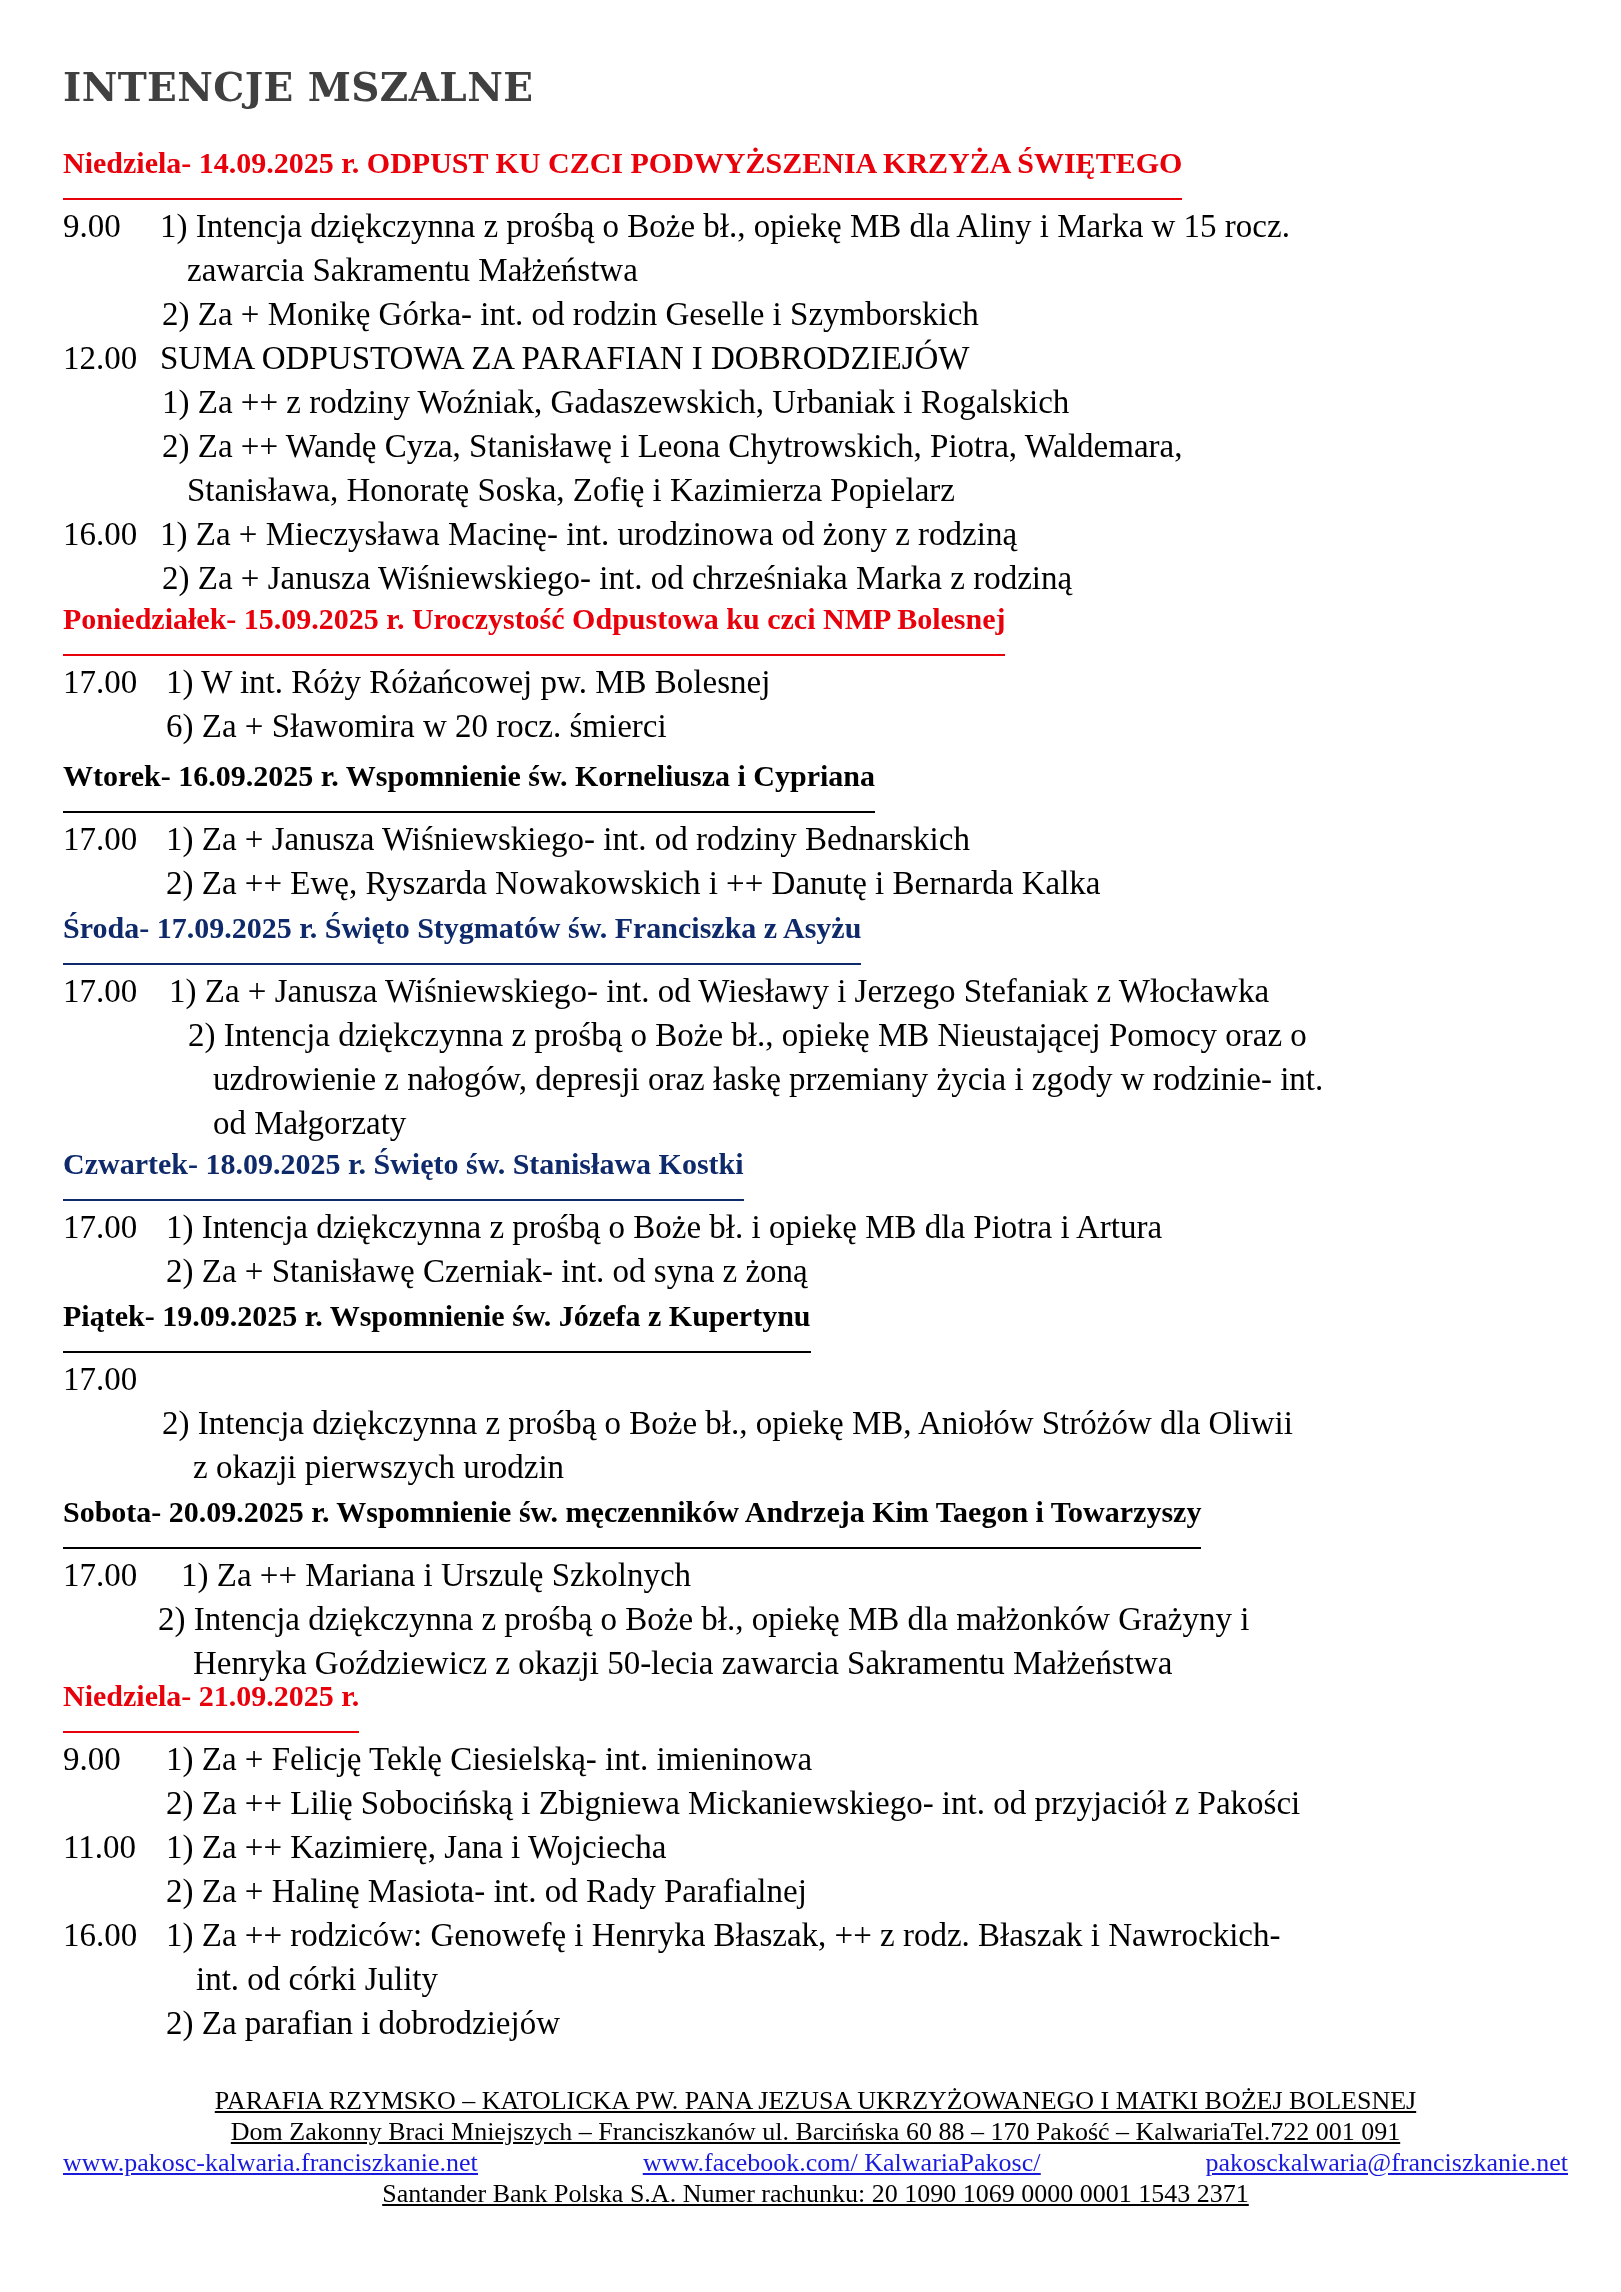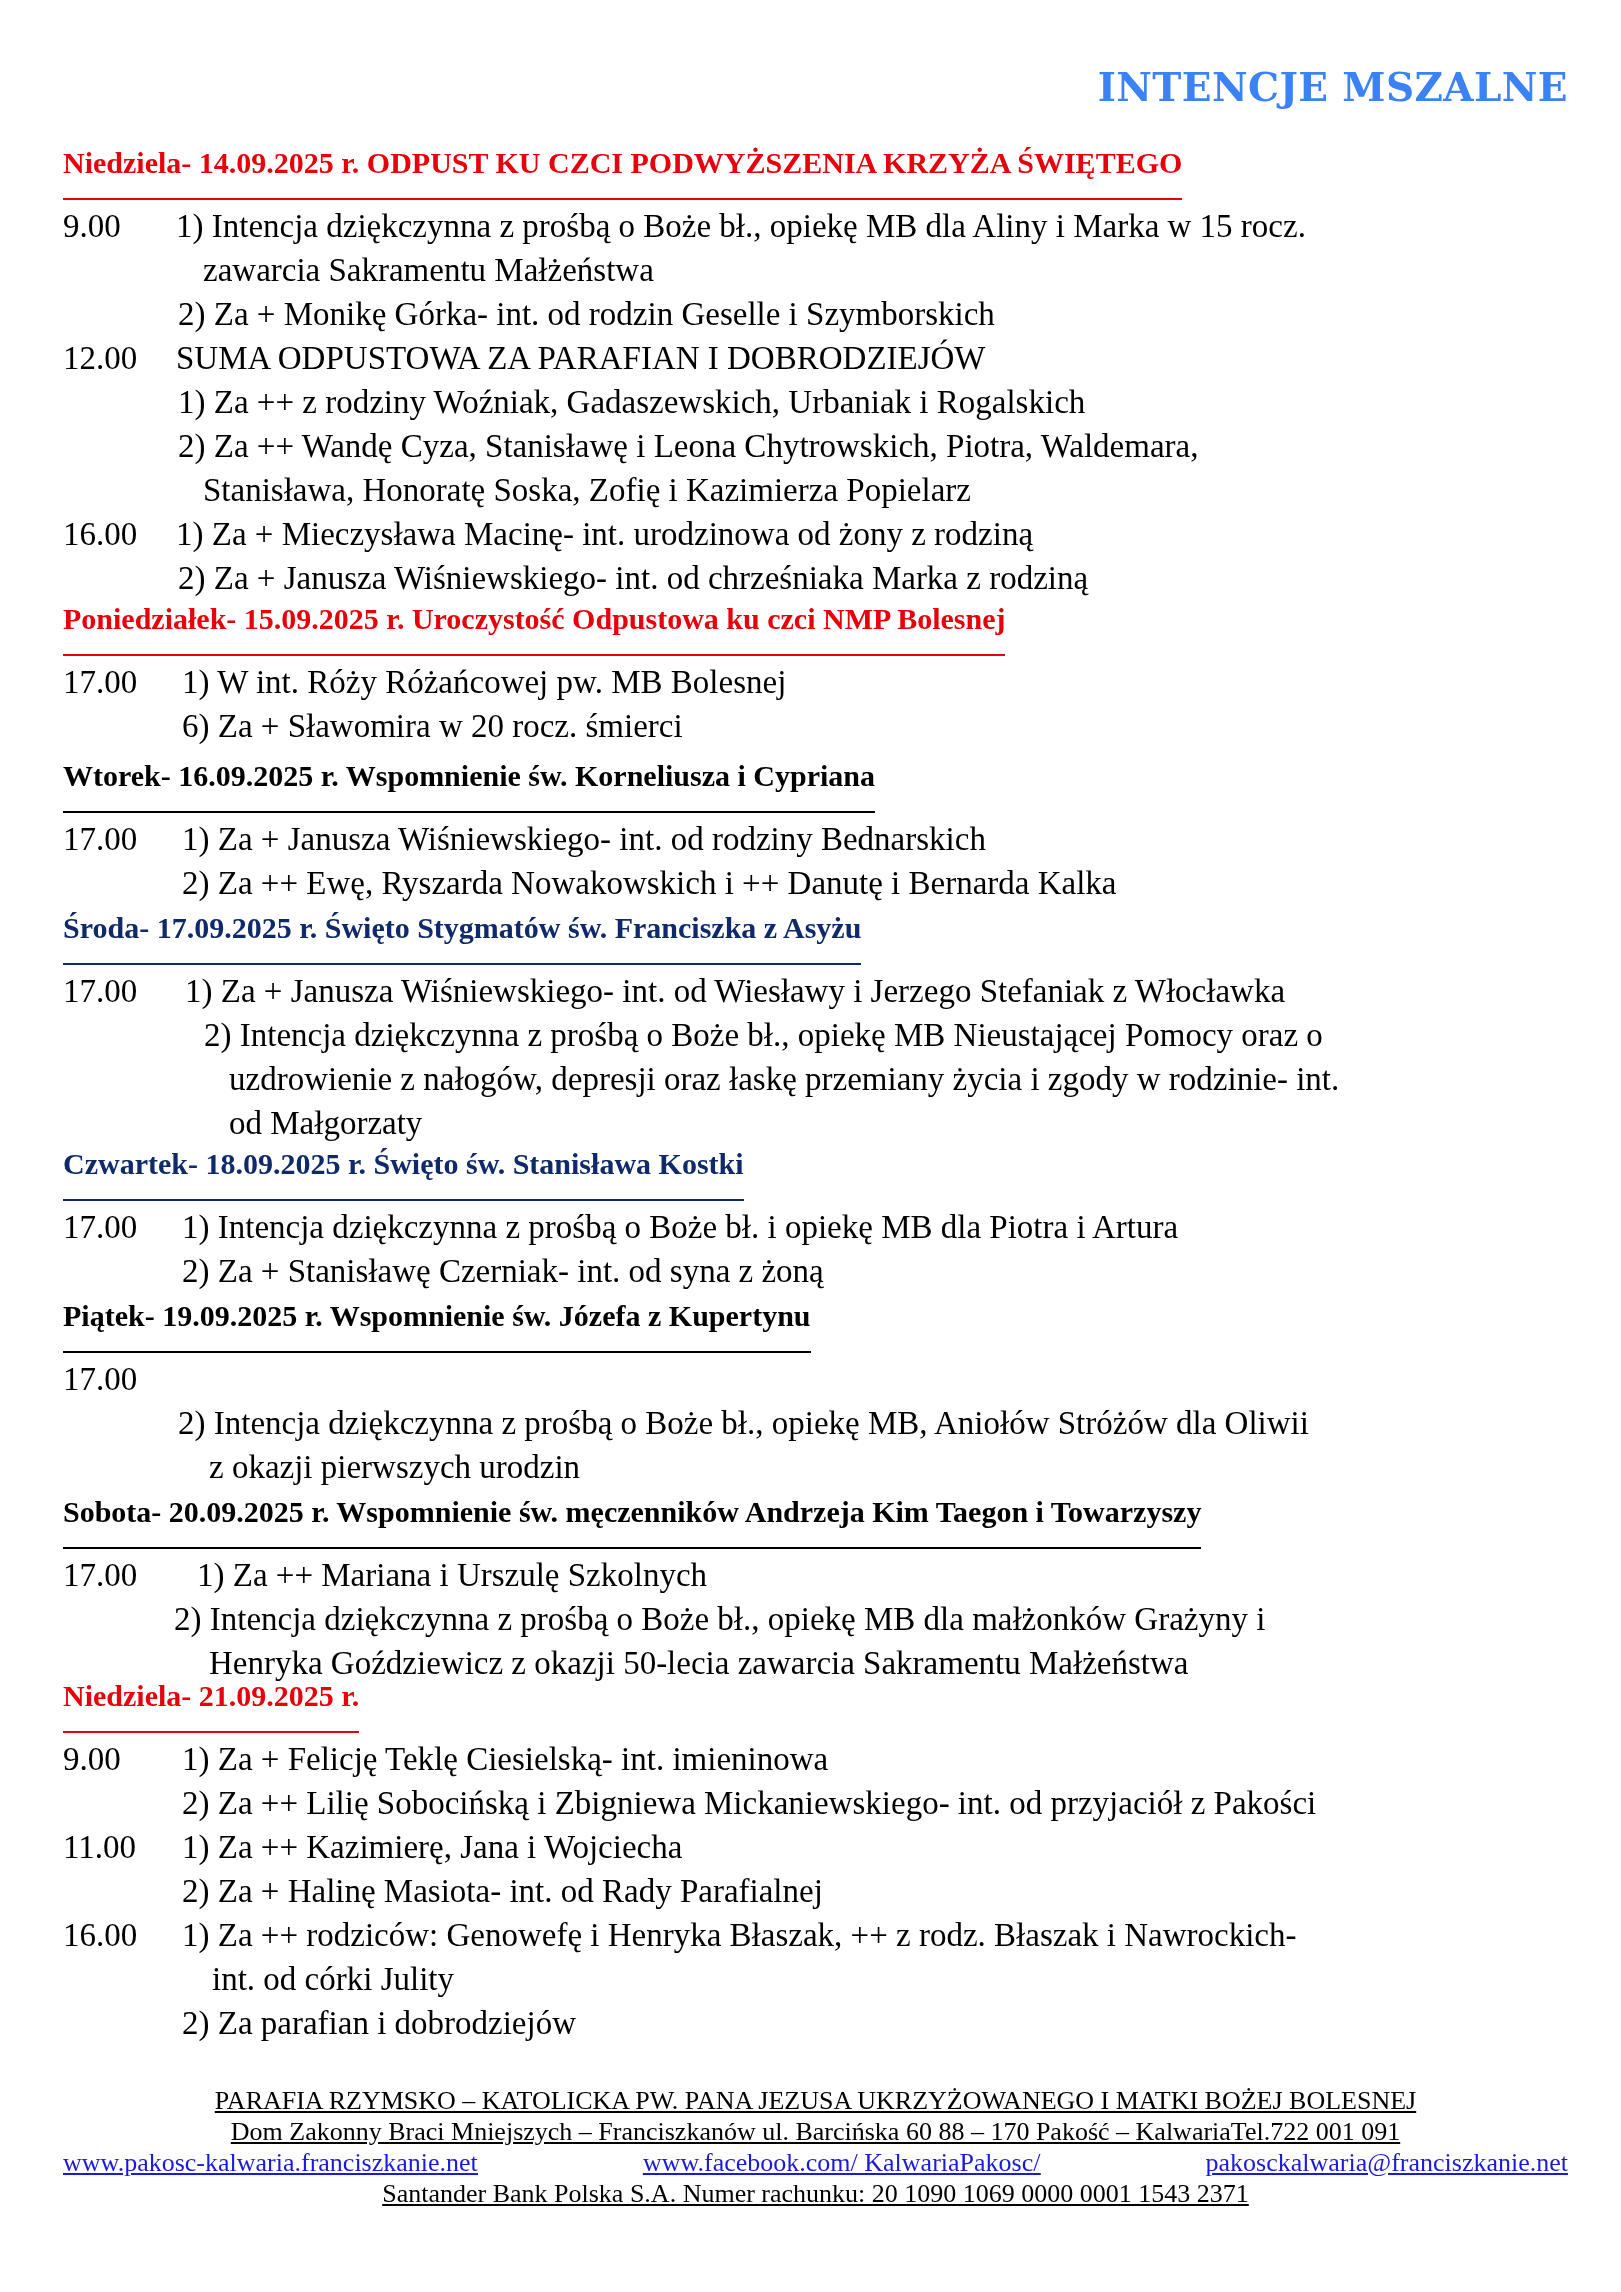"INTENCJE MSZALNE" .title { color: #3b82f6 -> #404040; text-align: right -> left }
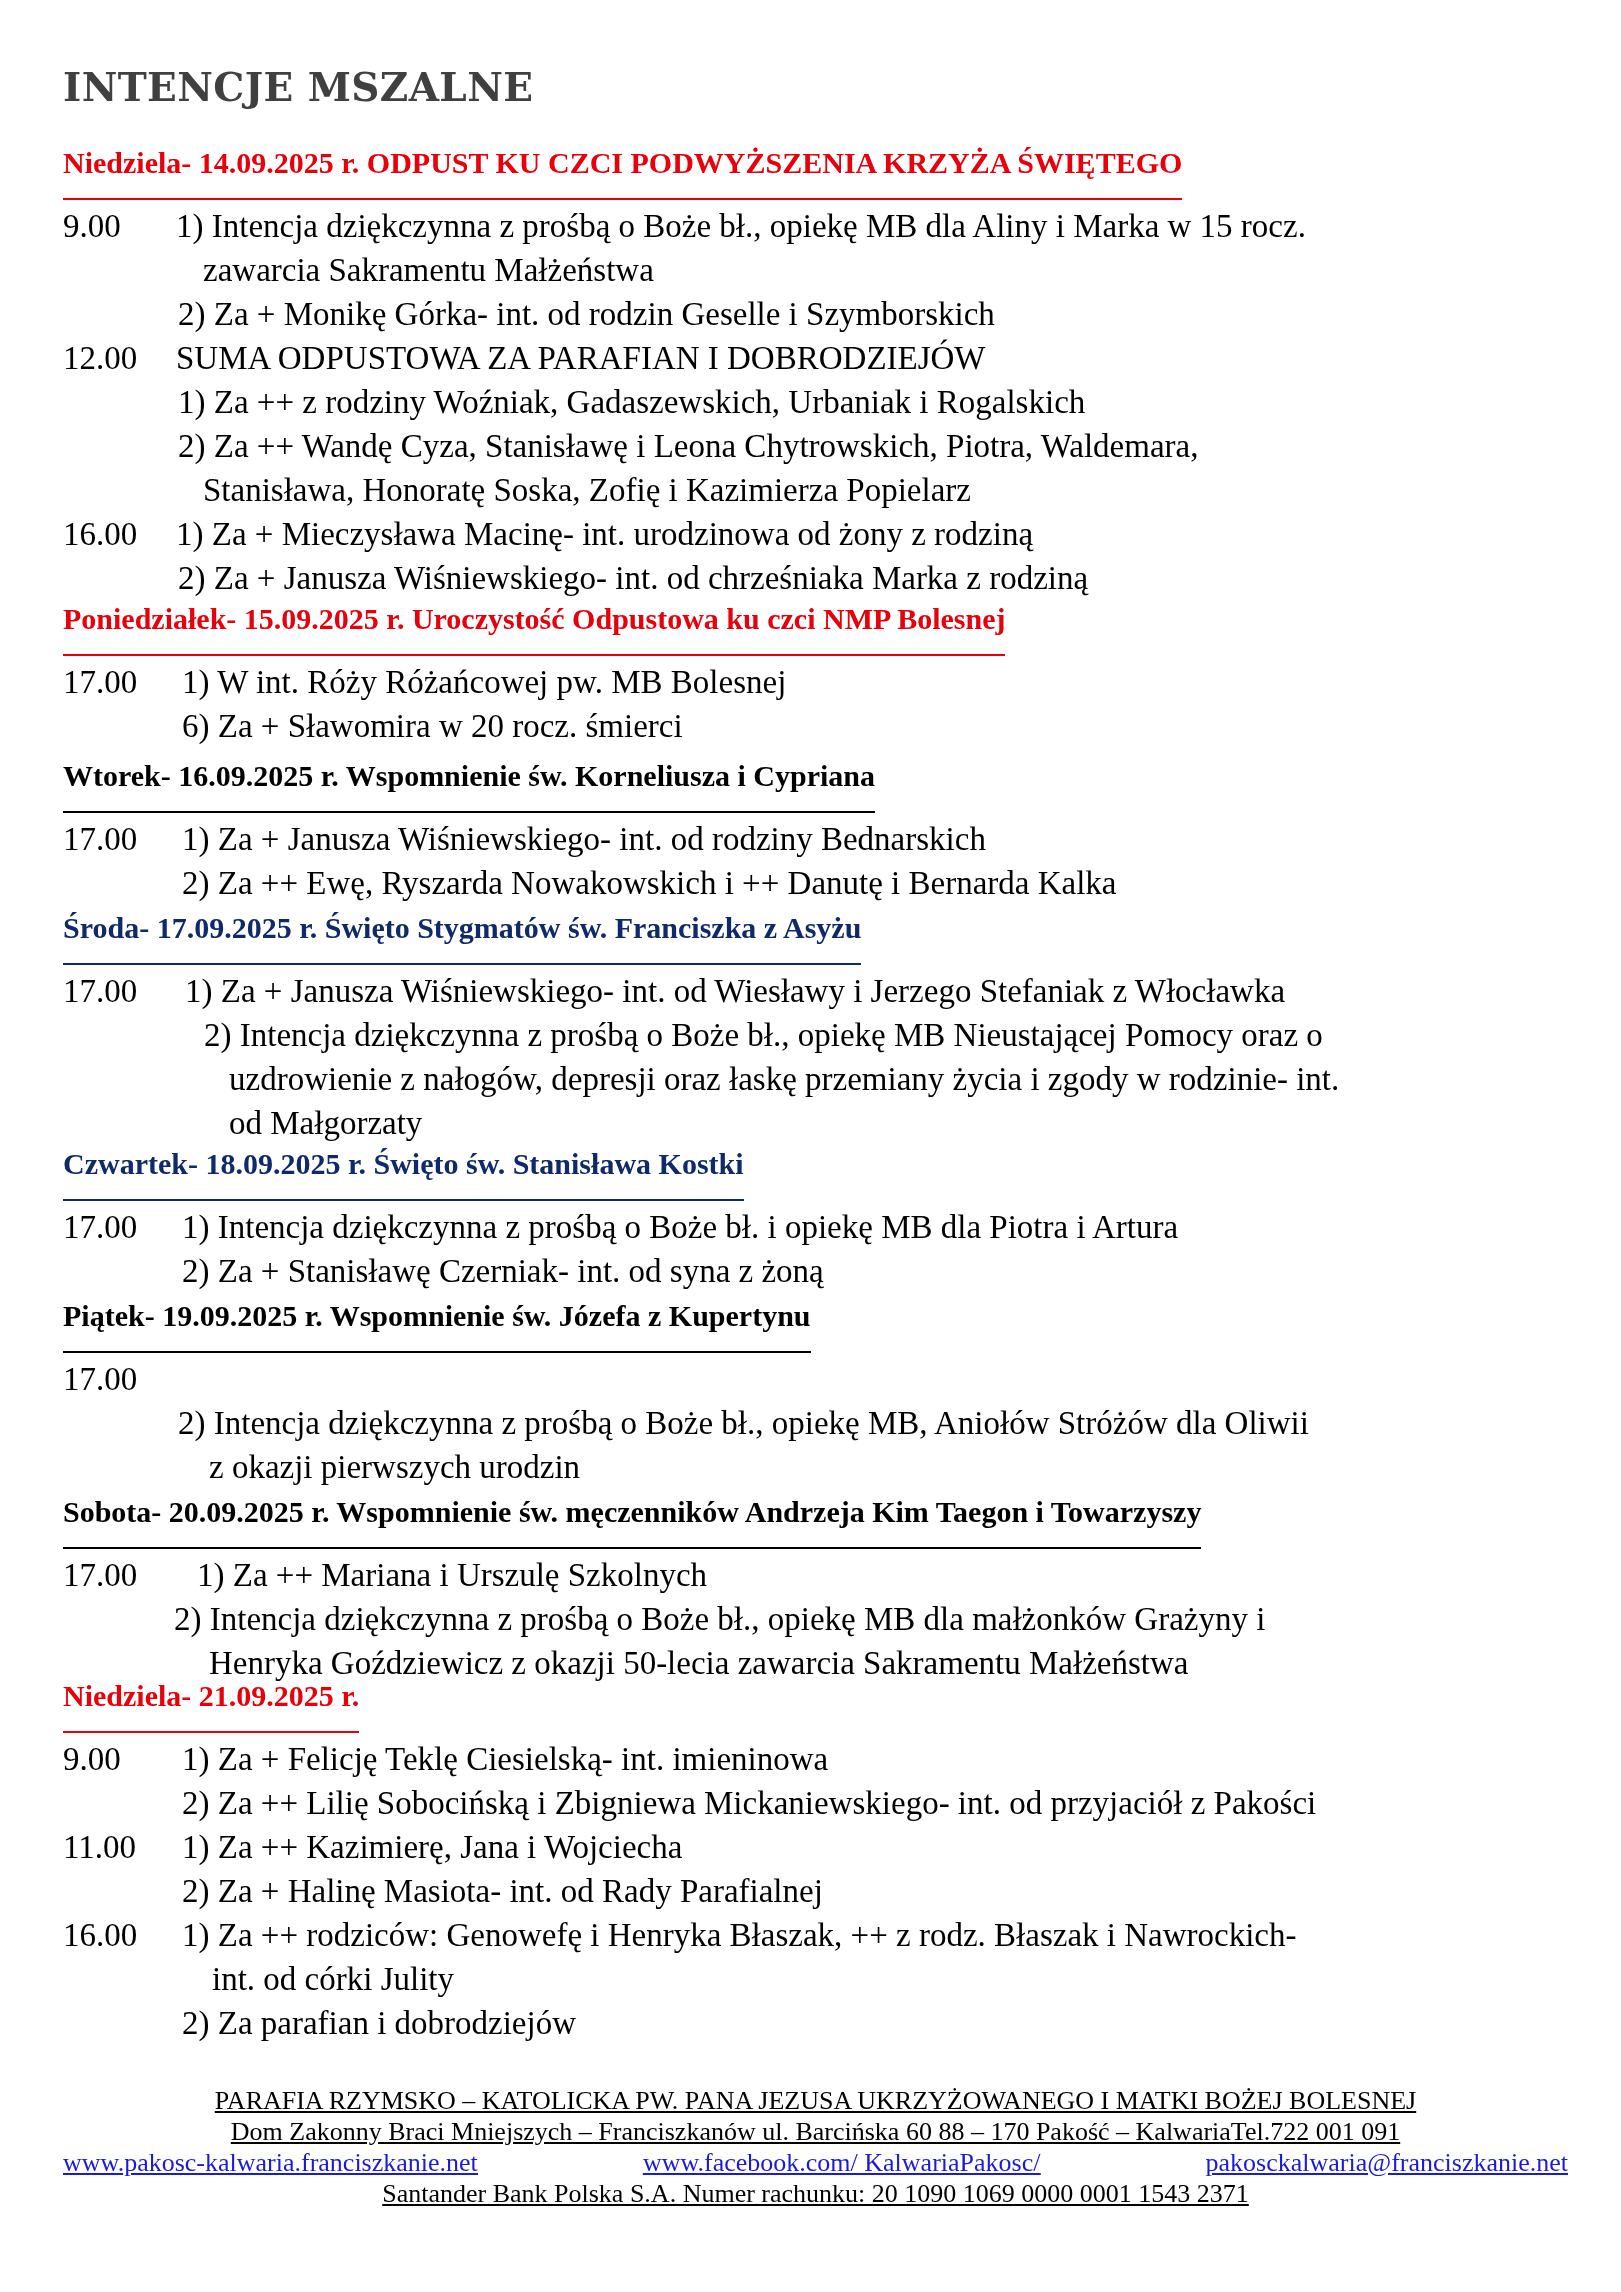"1) Intencja dziękczynna z prośbą" .txt { margin-left: 16px -> none }
